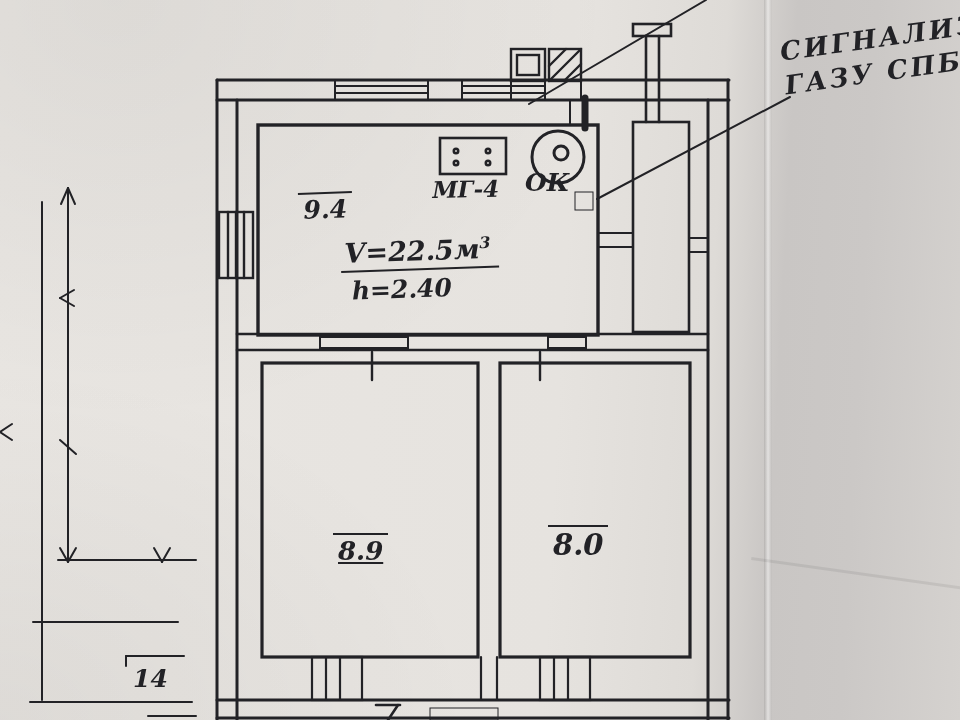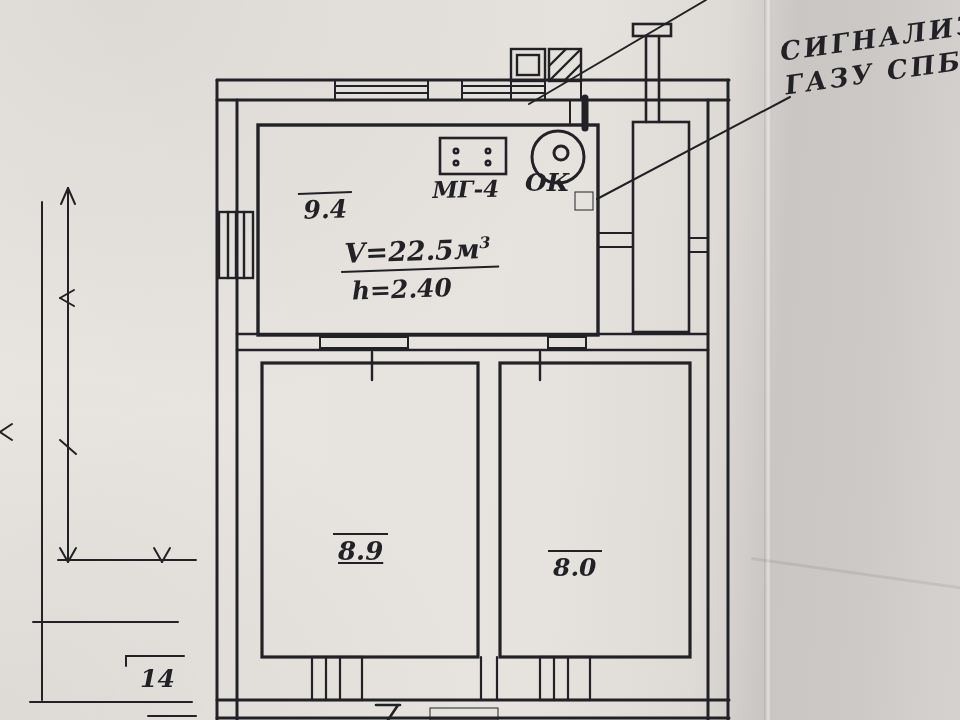"8.0" div.hw { font-size: 25px -> 29px; top: 553px -> 528px }
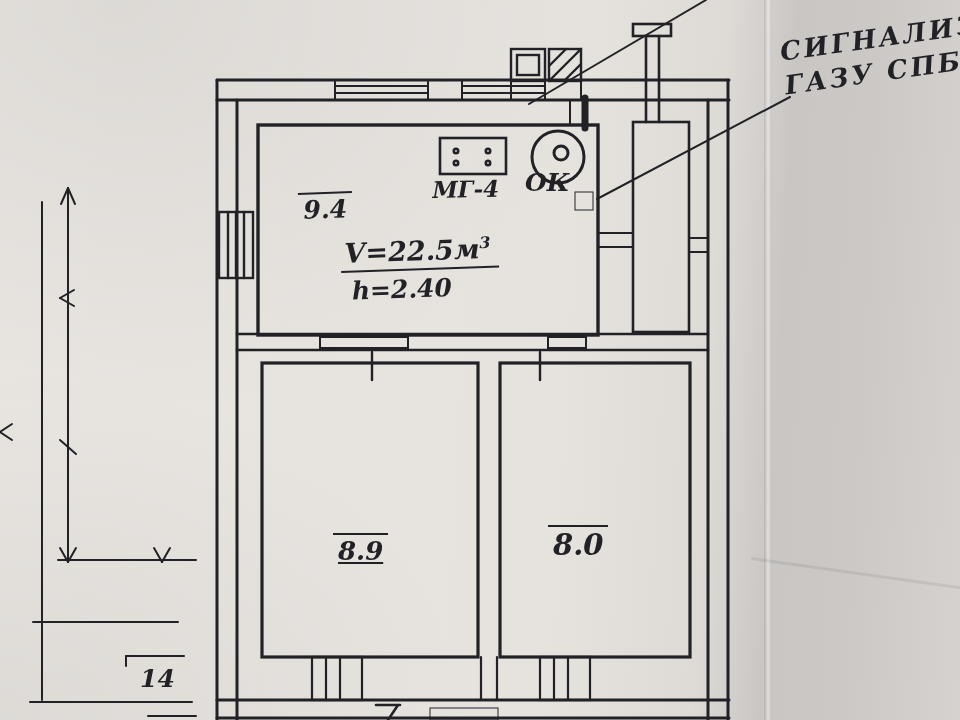"14" div.hw { left: 140px -> 133px }
